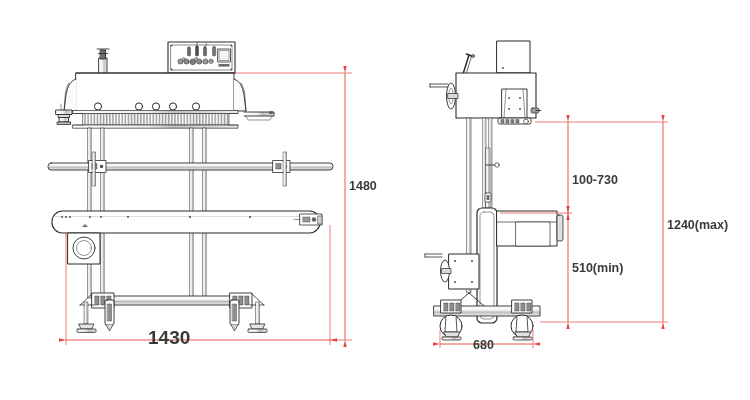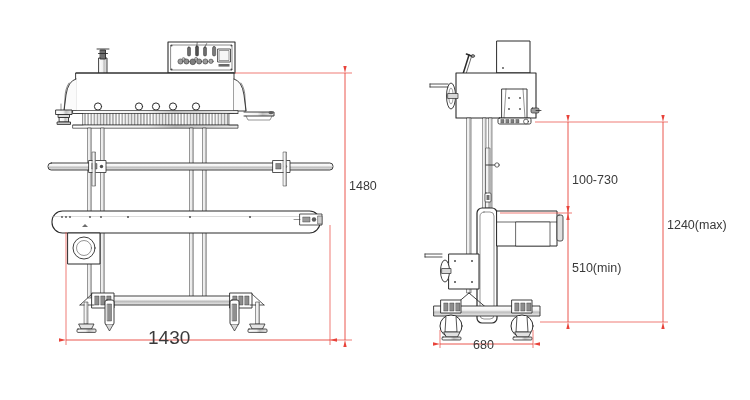"1480" #drawing-canvas { font-weight: none -> bold }
